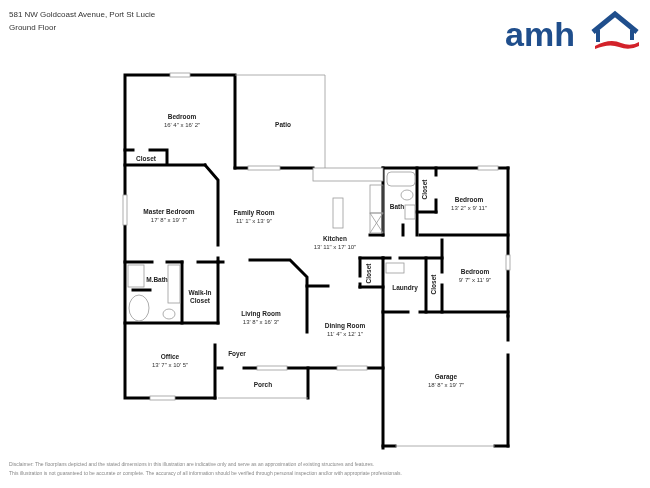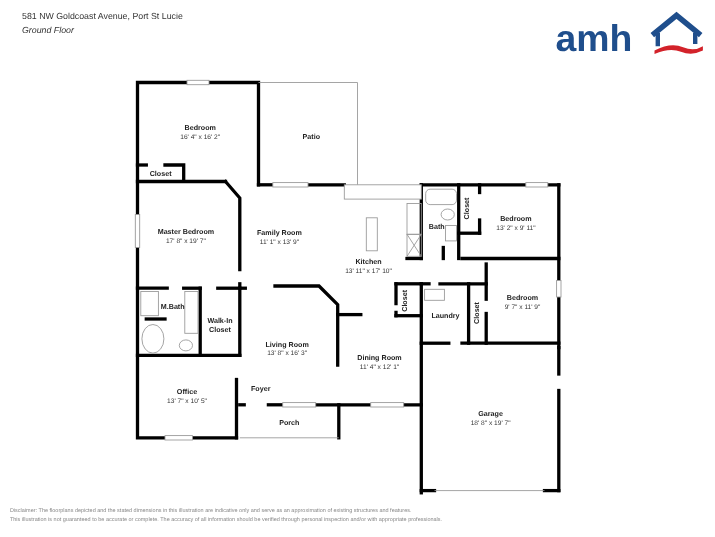"581 NW Goldcoast Avenue, Port" .hdr { left: 20px -> 9px }
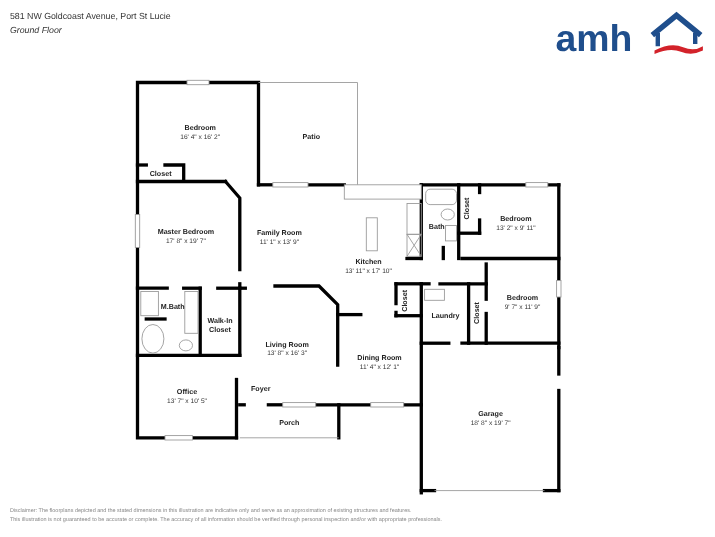"Ground Floor" div.hdr { font-style: italic -> none }
